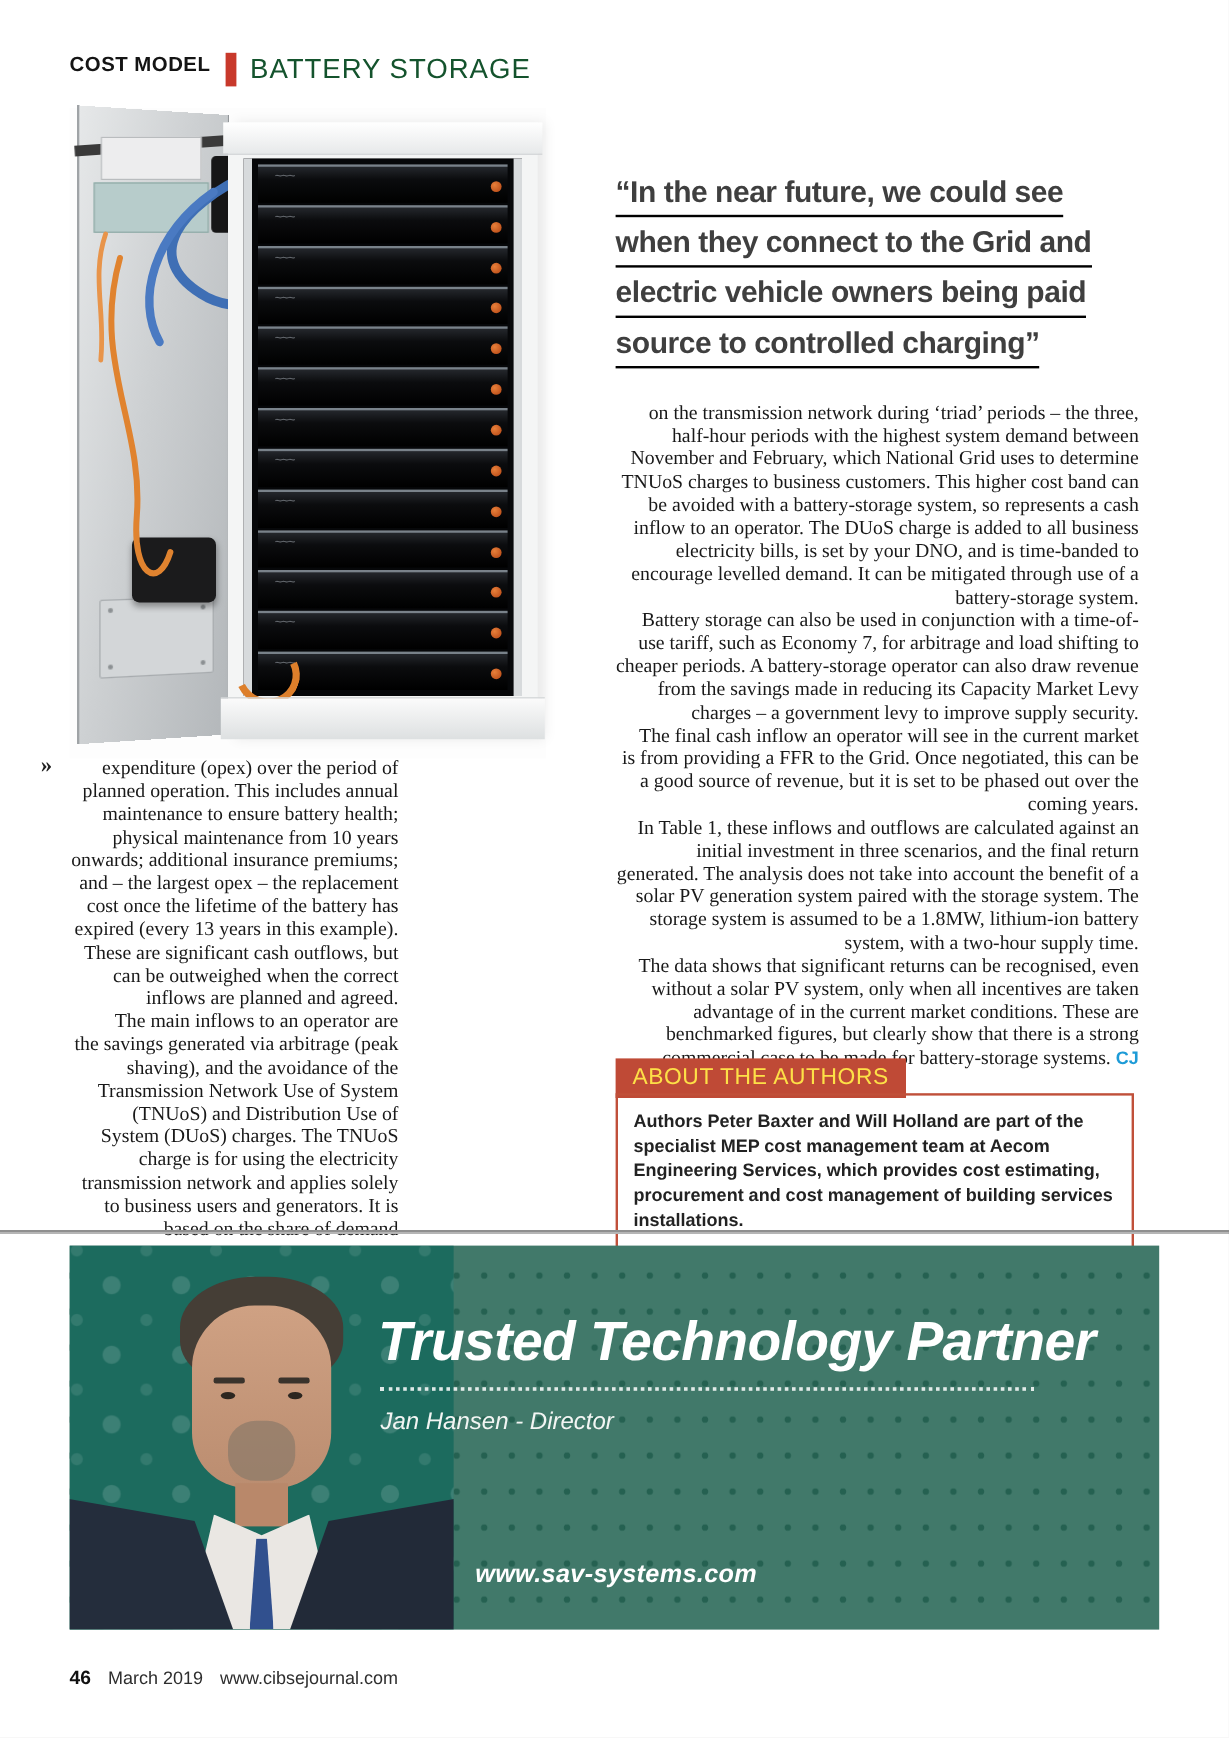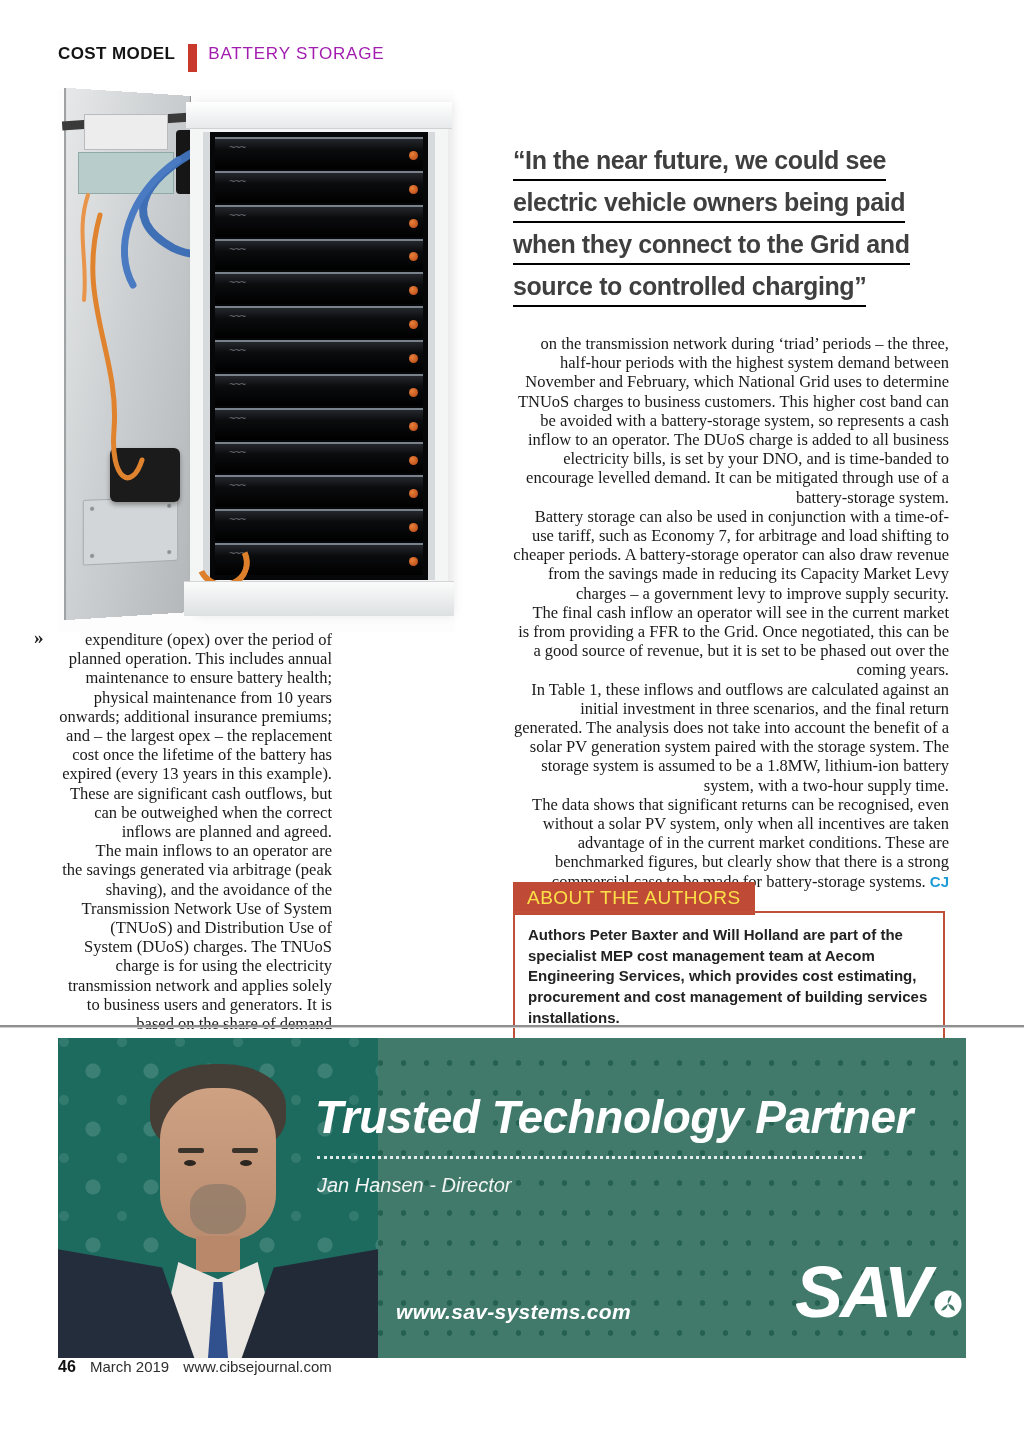"BATTERY STORAGE" .section { color: #a21caf -> #14532d; font-size: 17px -> 23px }
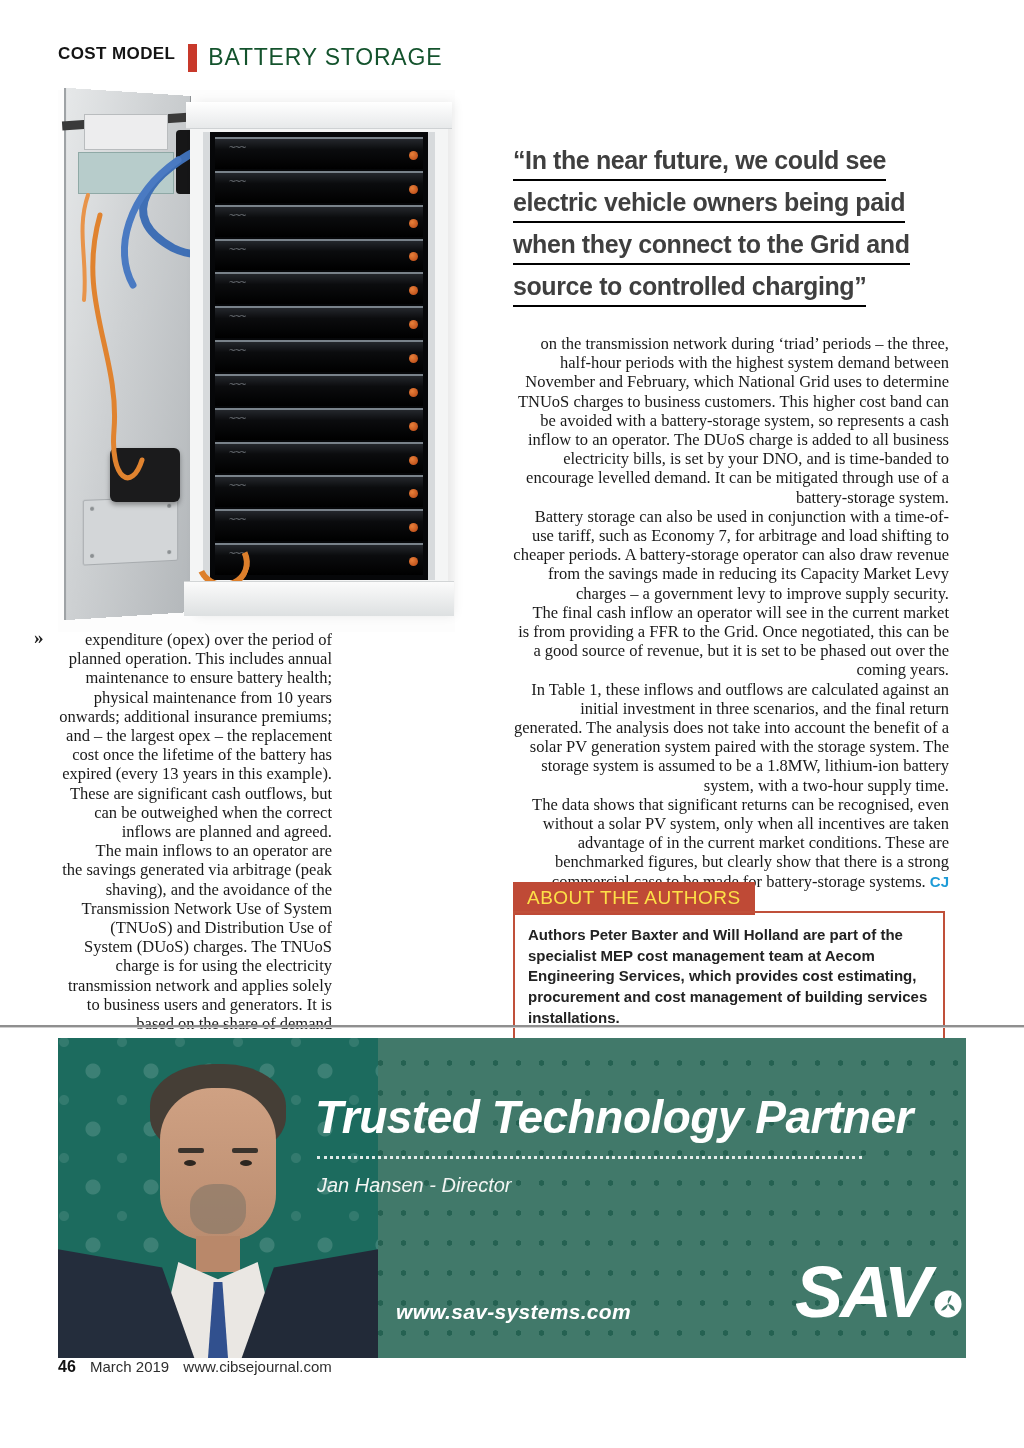"electric vehicle owners being paid" div.ln { order: before "when they connect to the" -> after "when they connect to the" }
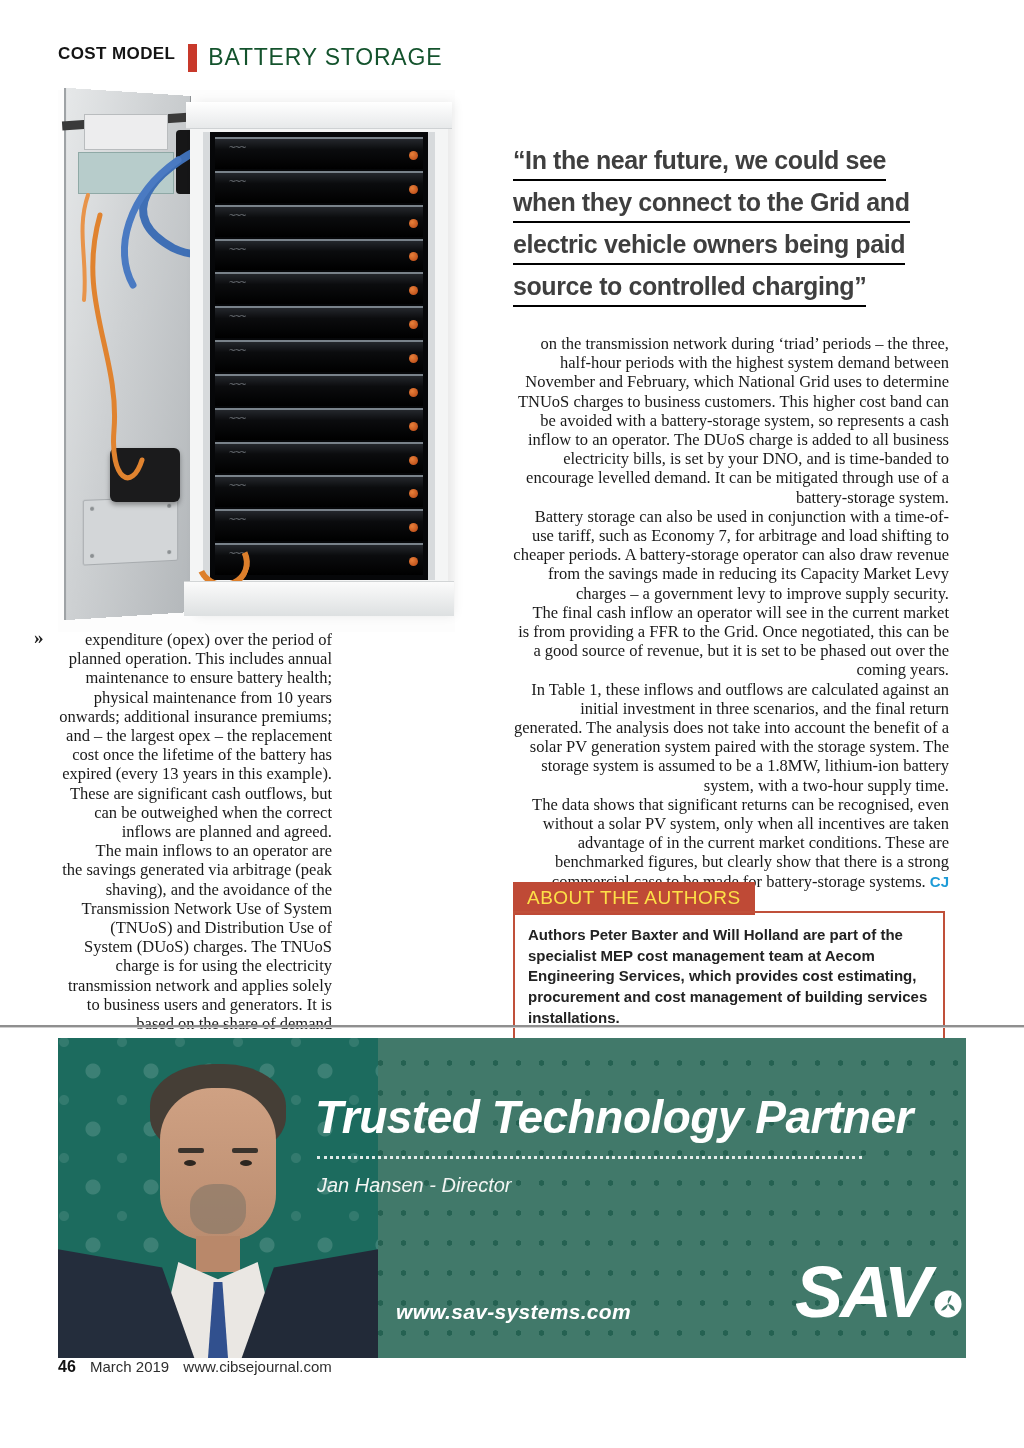"SAV" div.ad-brand { html: <div> <span>SAV</span> <svg> <circle></circle> <g> <path></path> <path></path> <path></path> </g> </svg> </div> -> none }
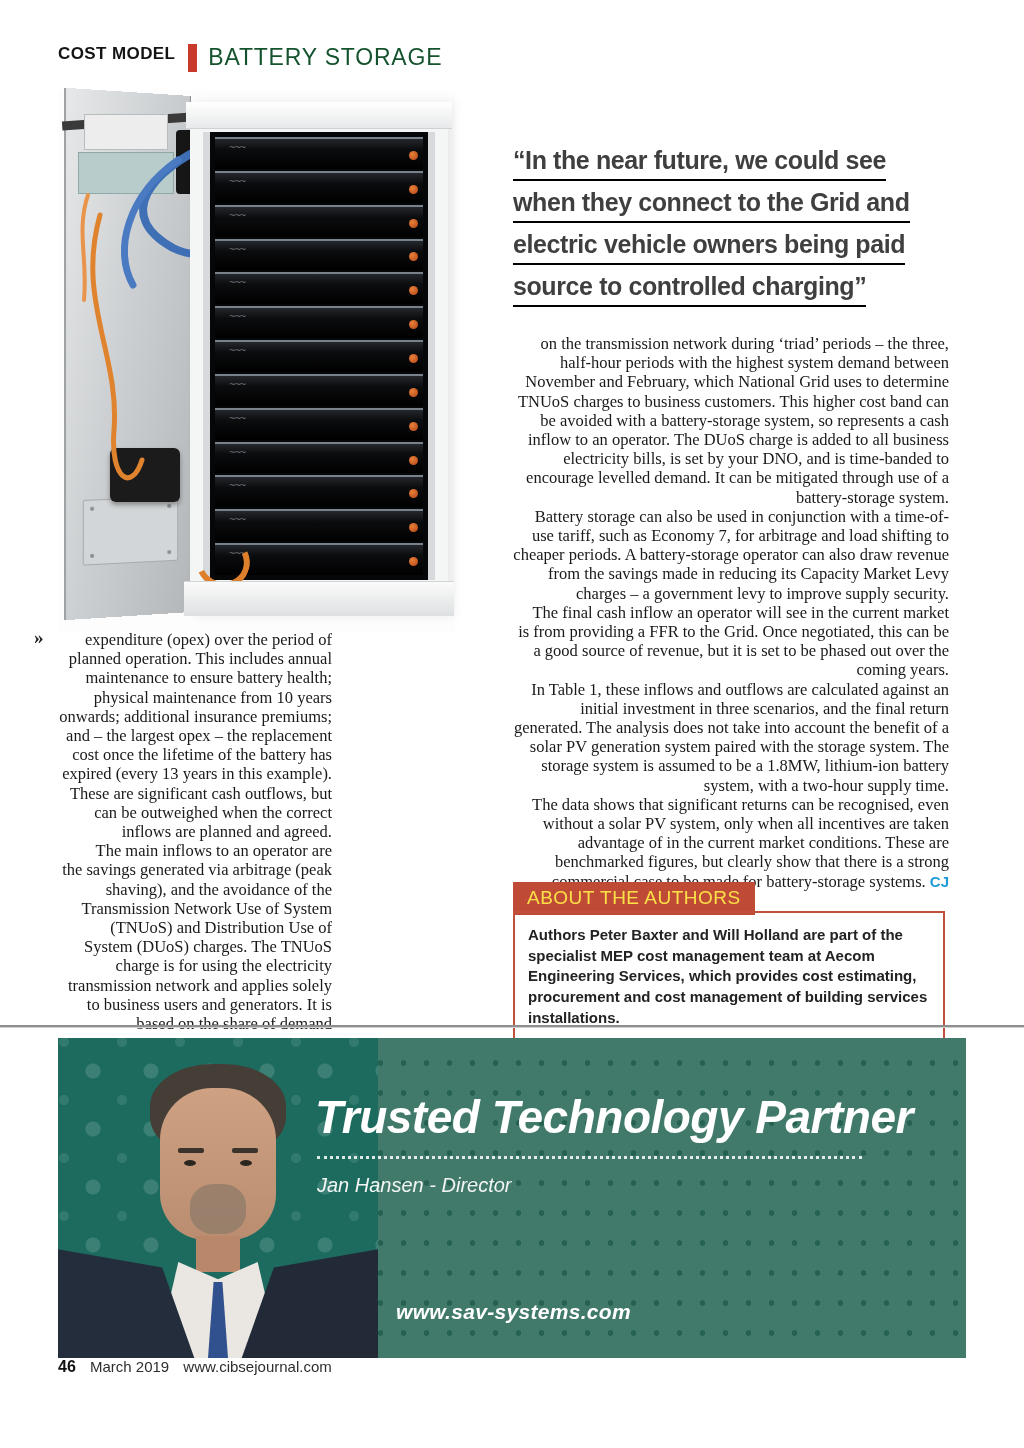"46 March 2019 www.cibsejournal.com" .footer { top: 1358px -> 1390px }
